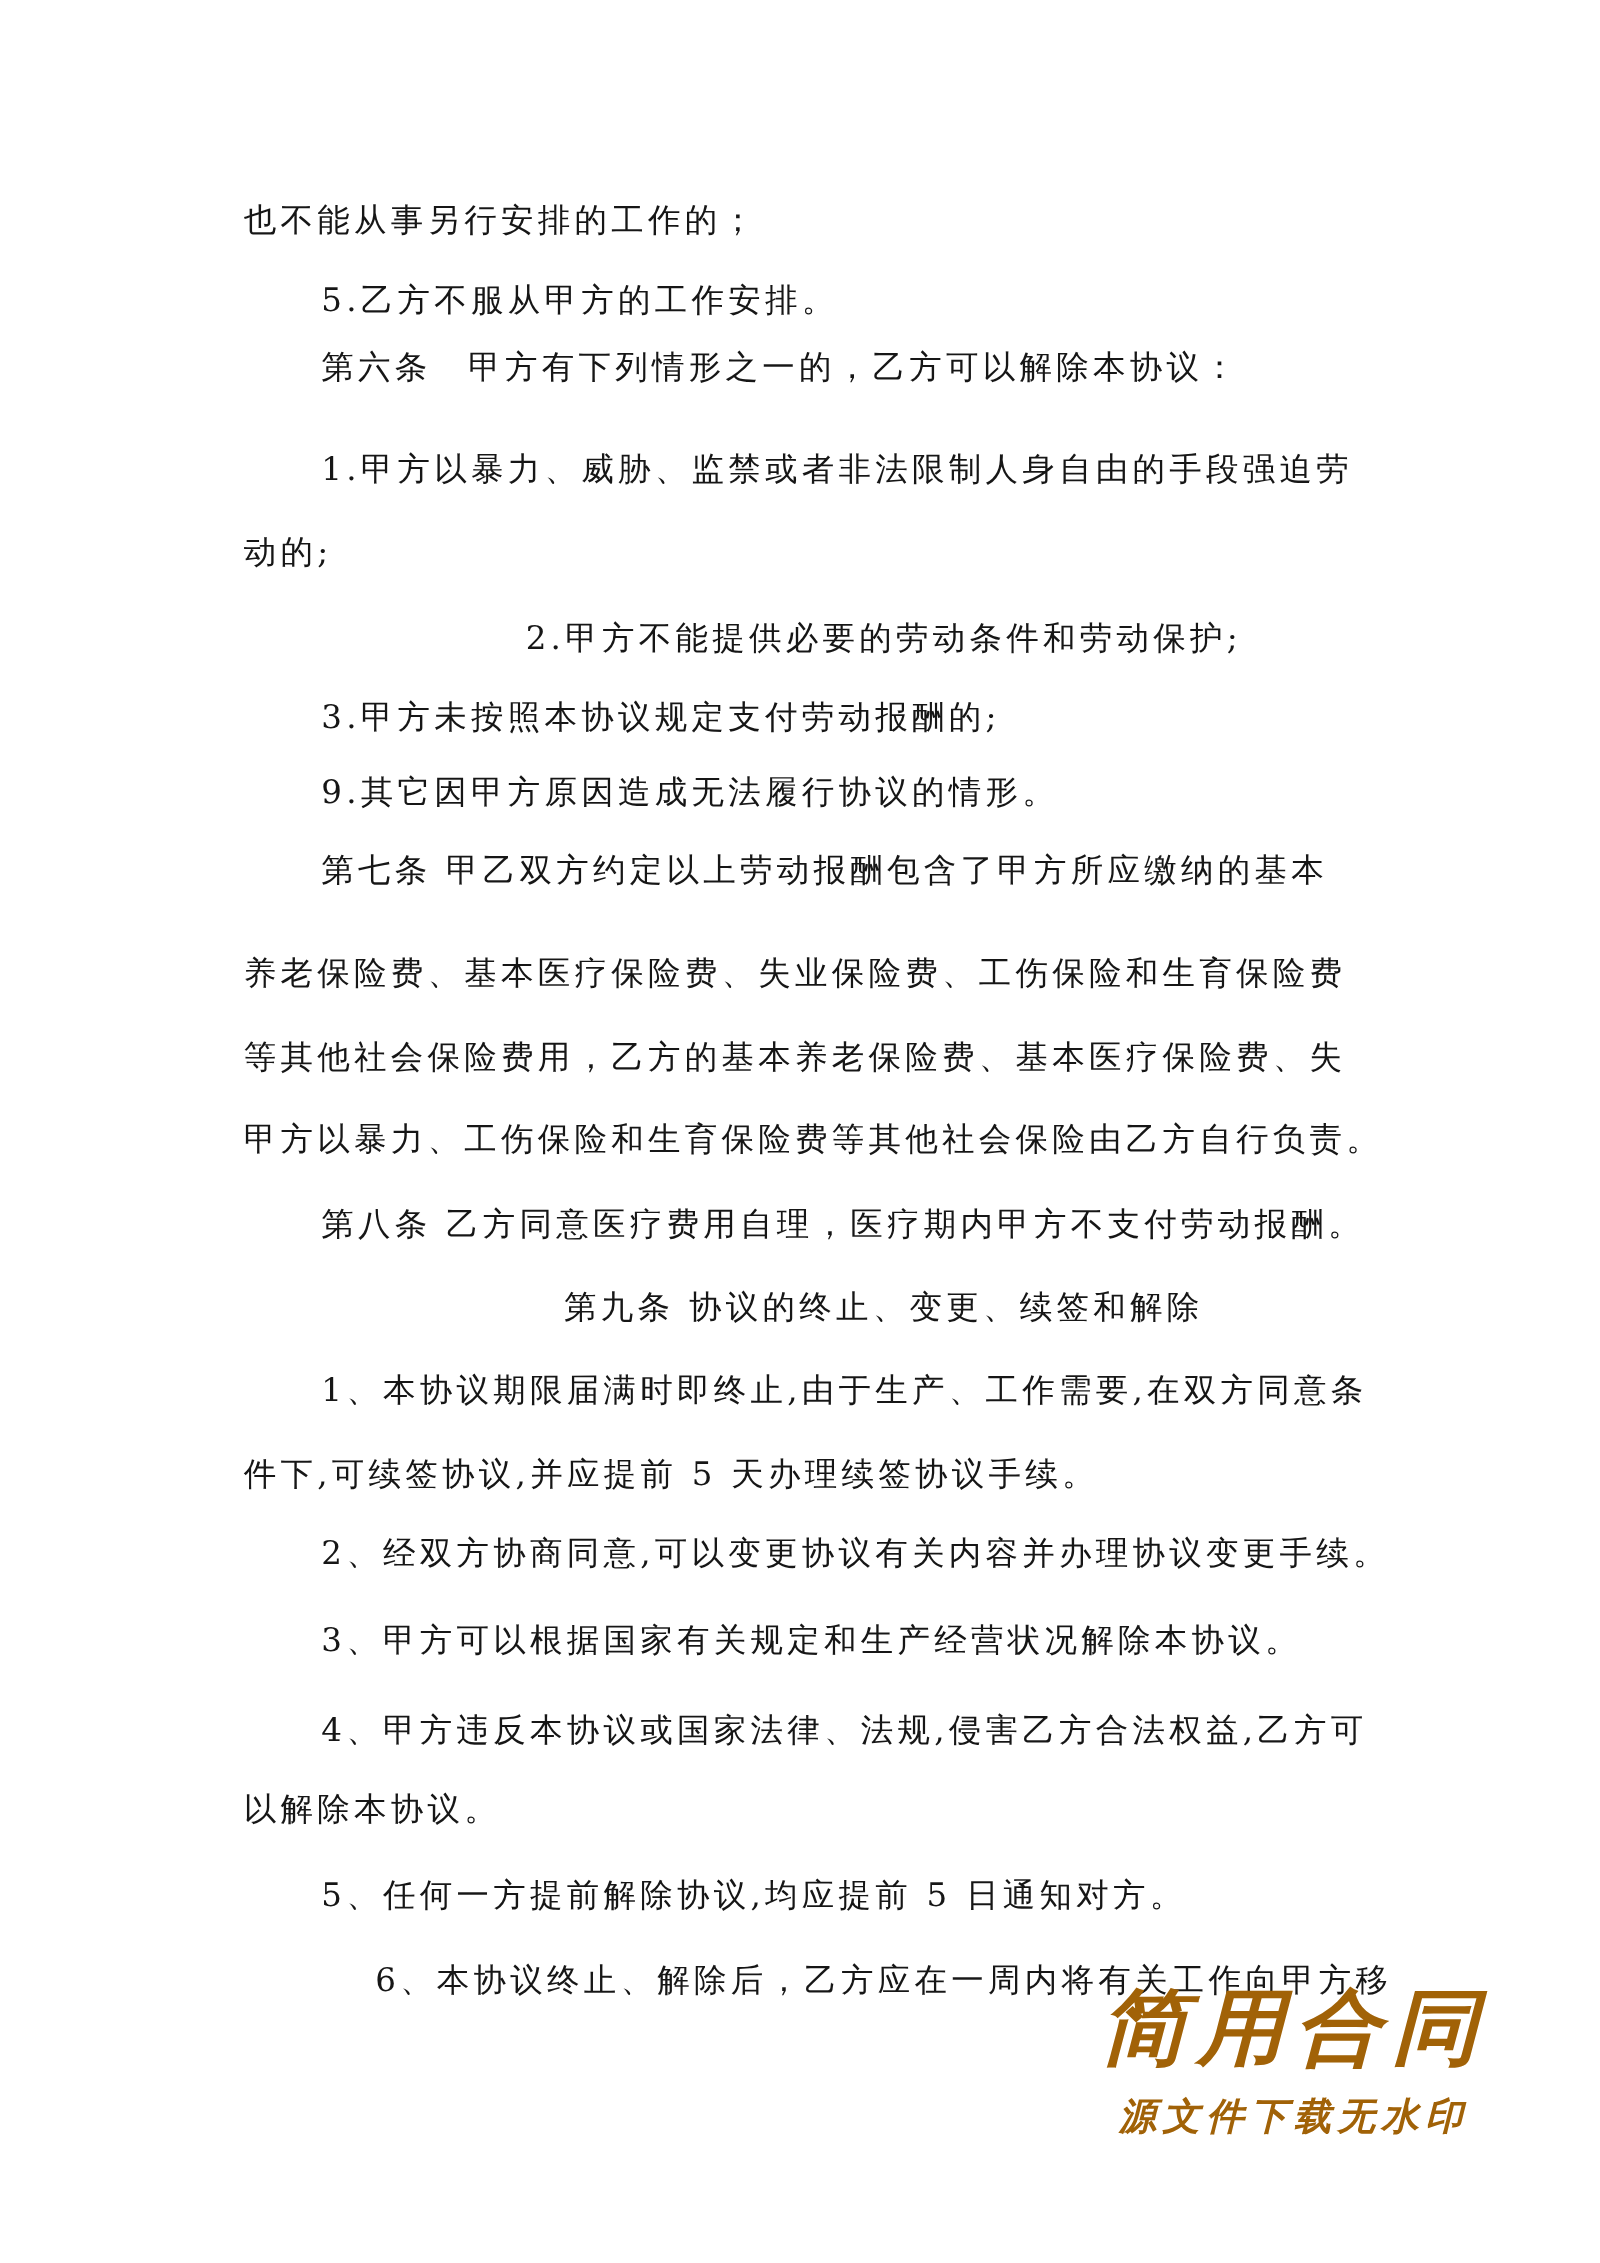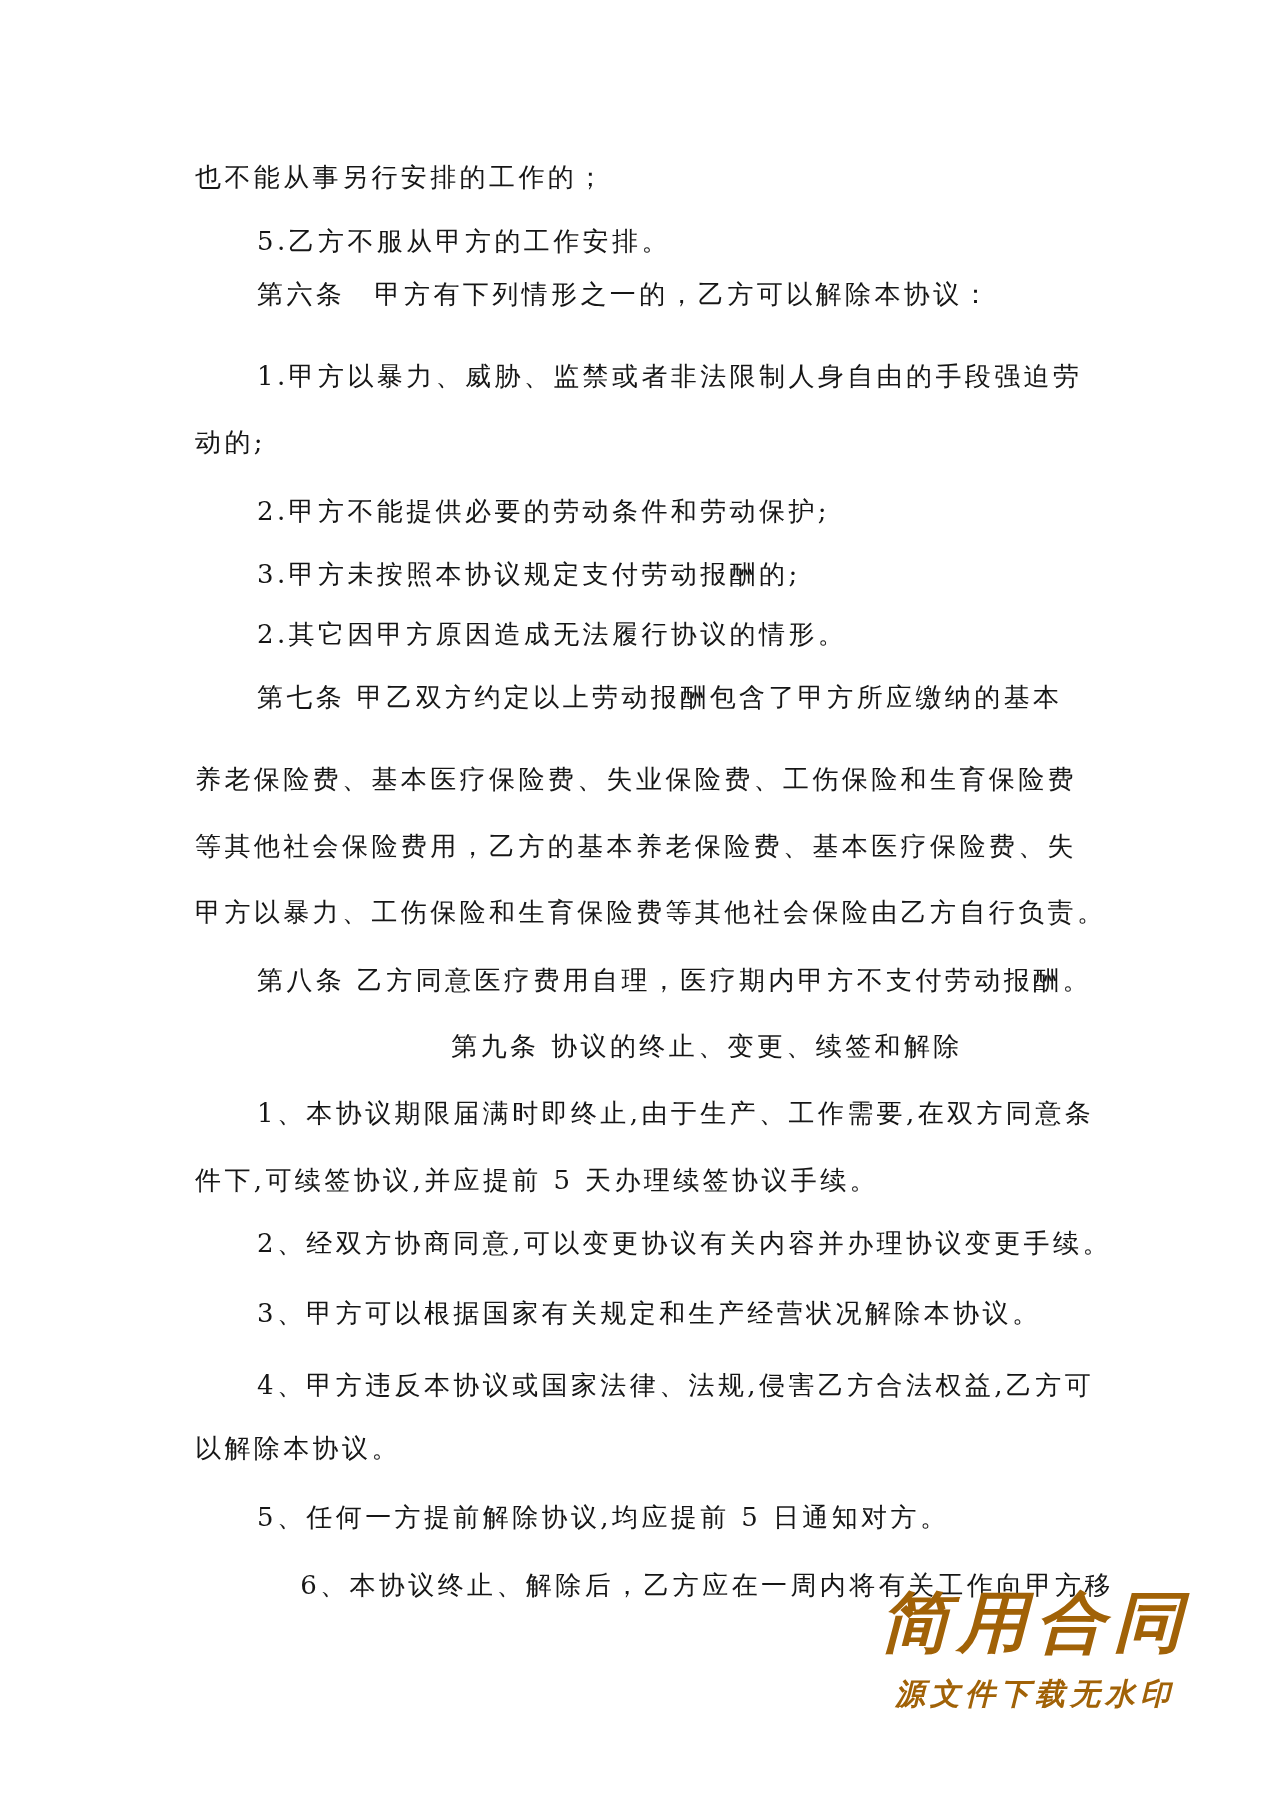"2.甲方不能提供必要的劳动条件和劳动保护;" div.line { text-align: none -> center }
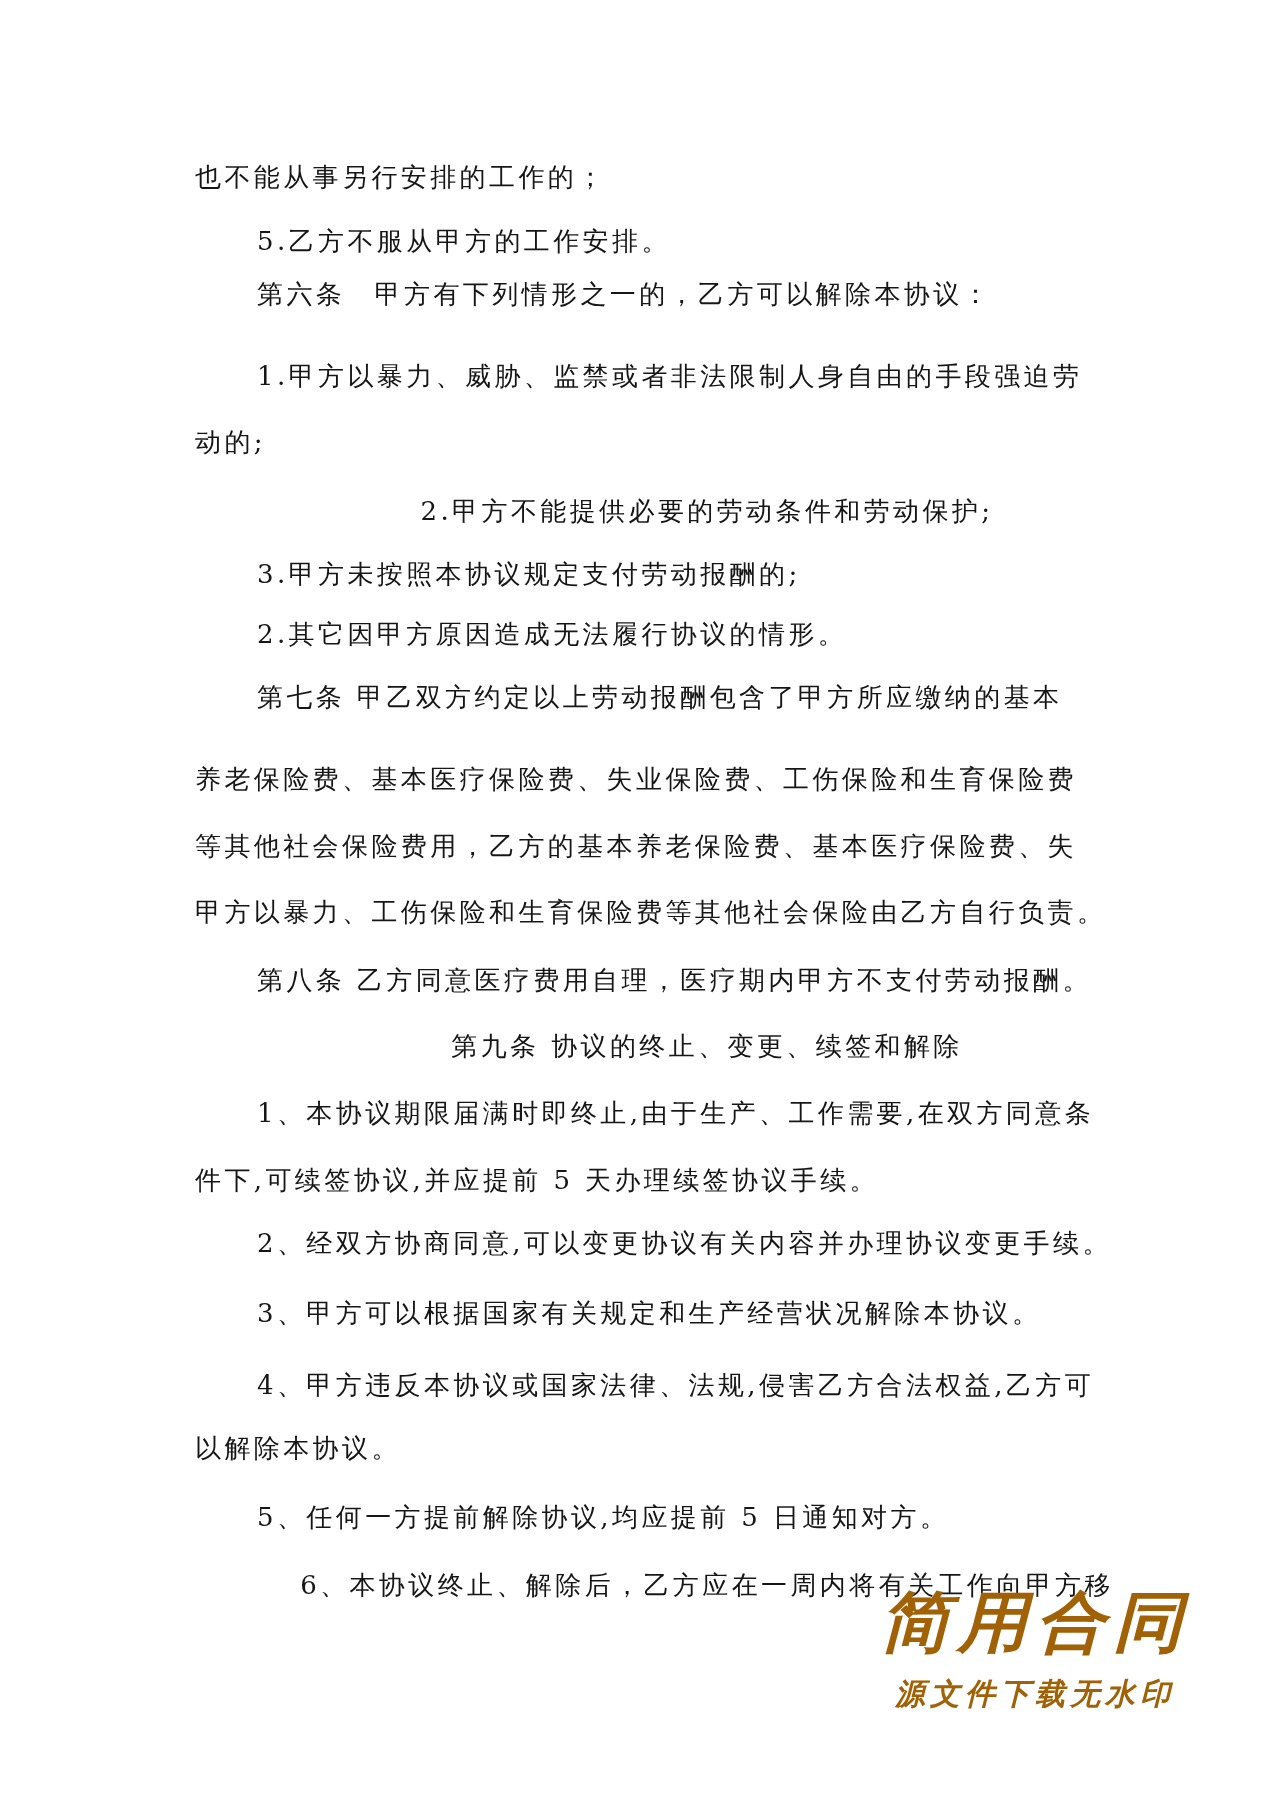"2.其它因甲方原因造成无法履行协议的情形。" div.line { text: 2 -> 9 }
